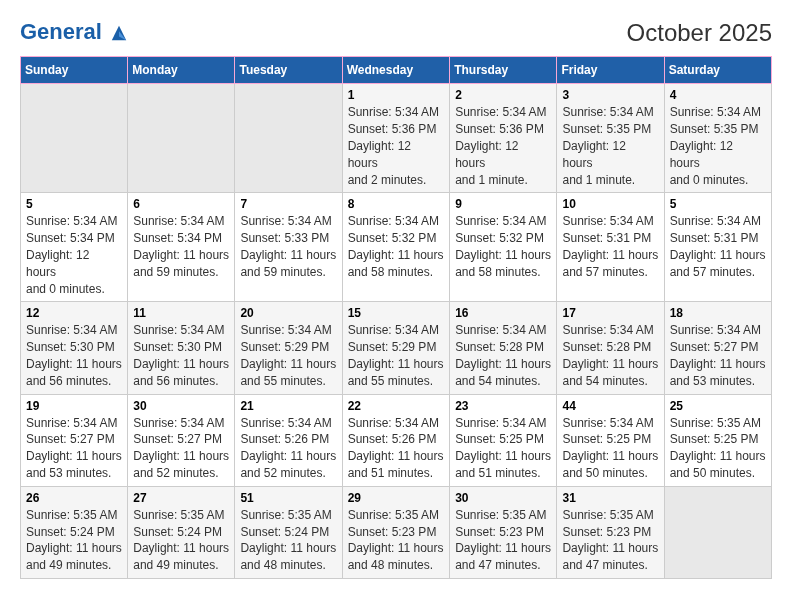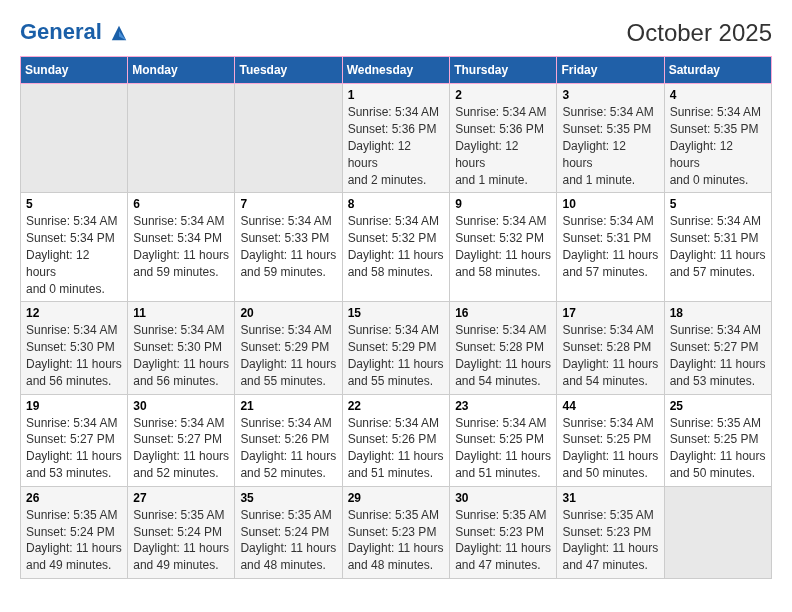"35" span.day-num { text: 35 -> 51 }
